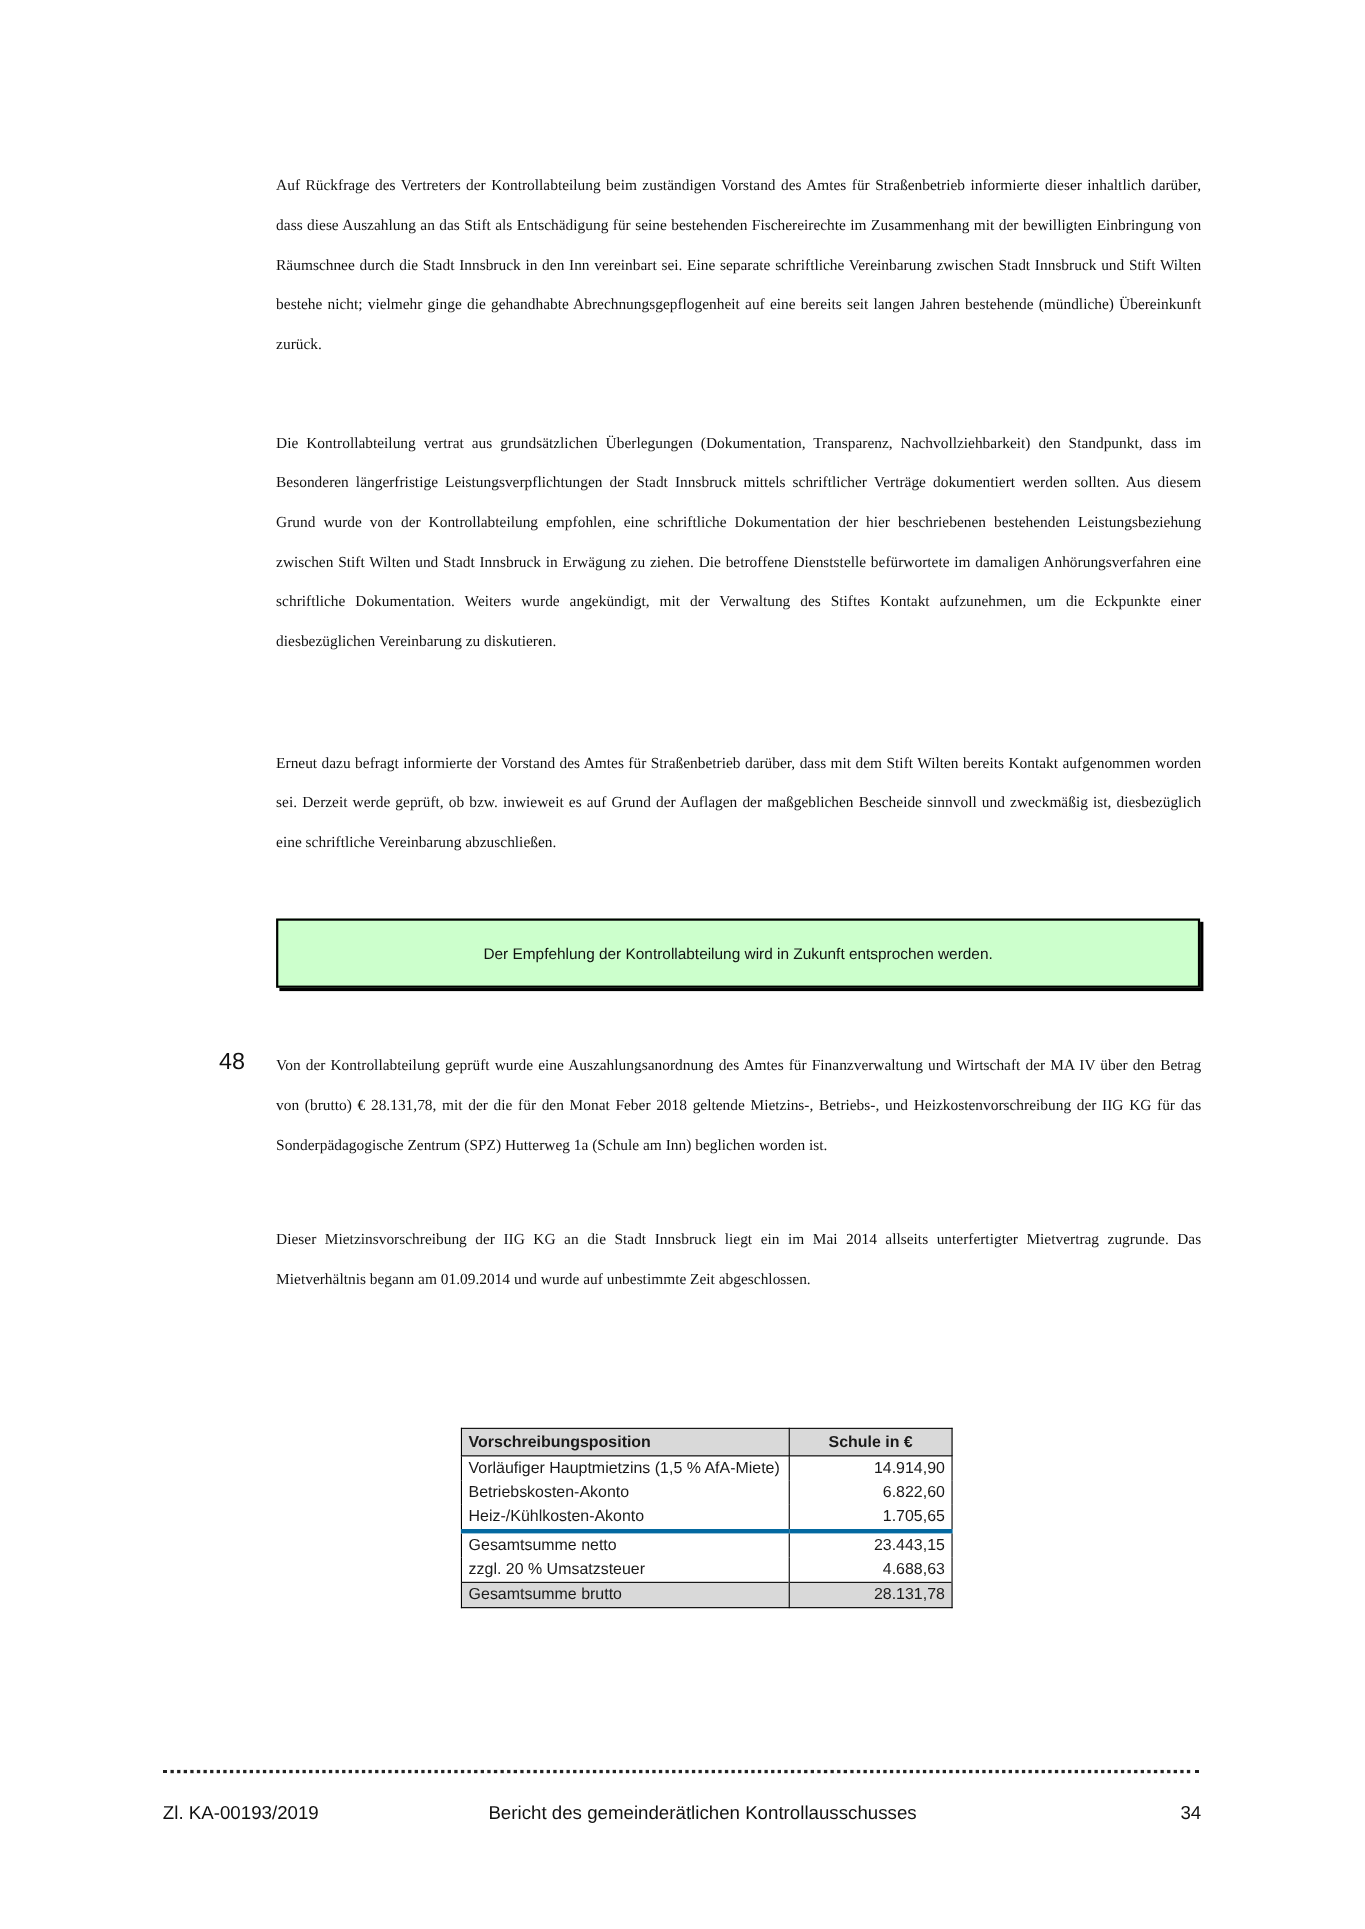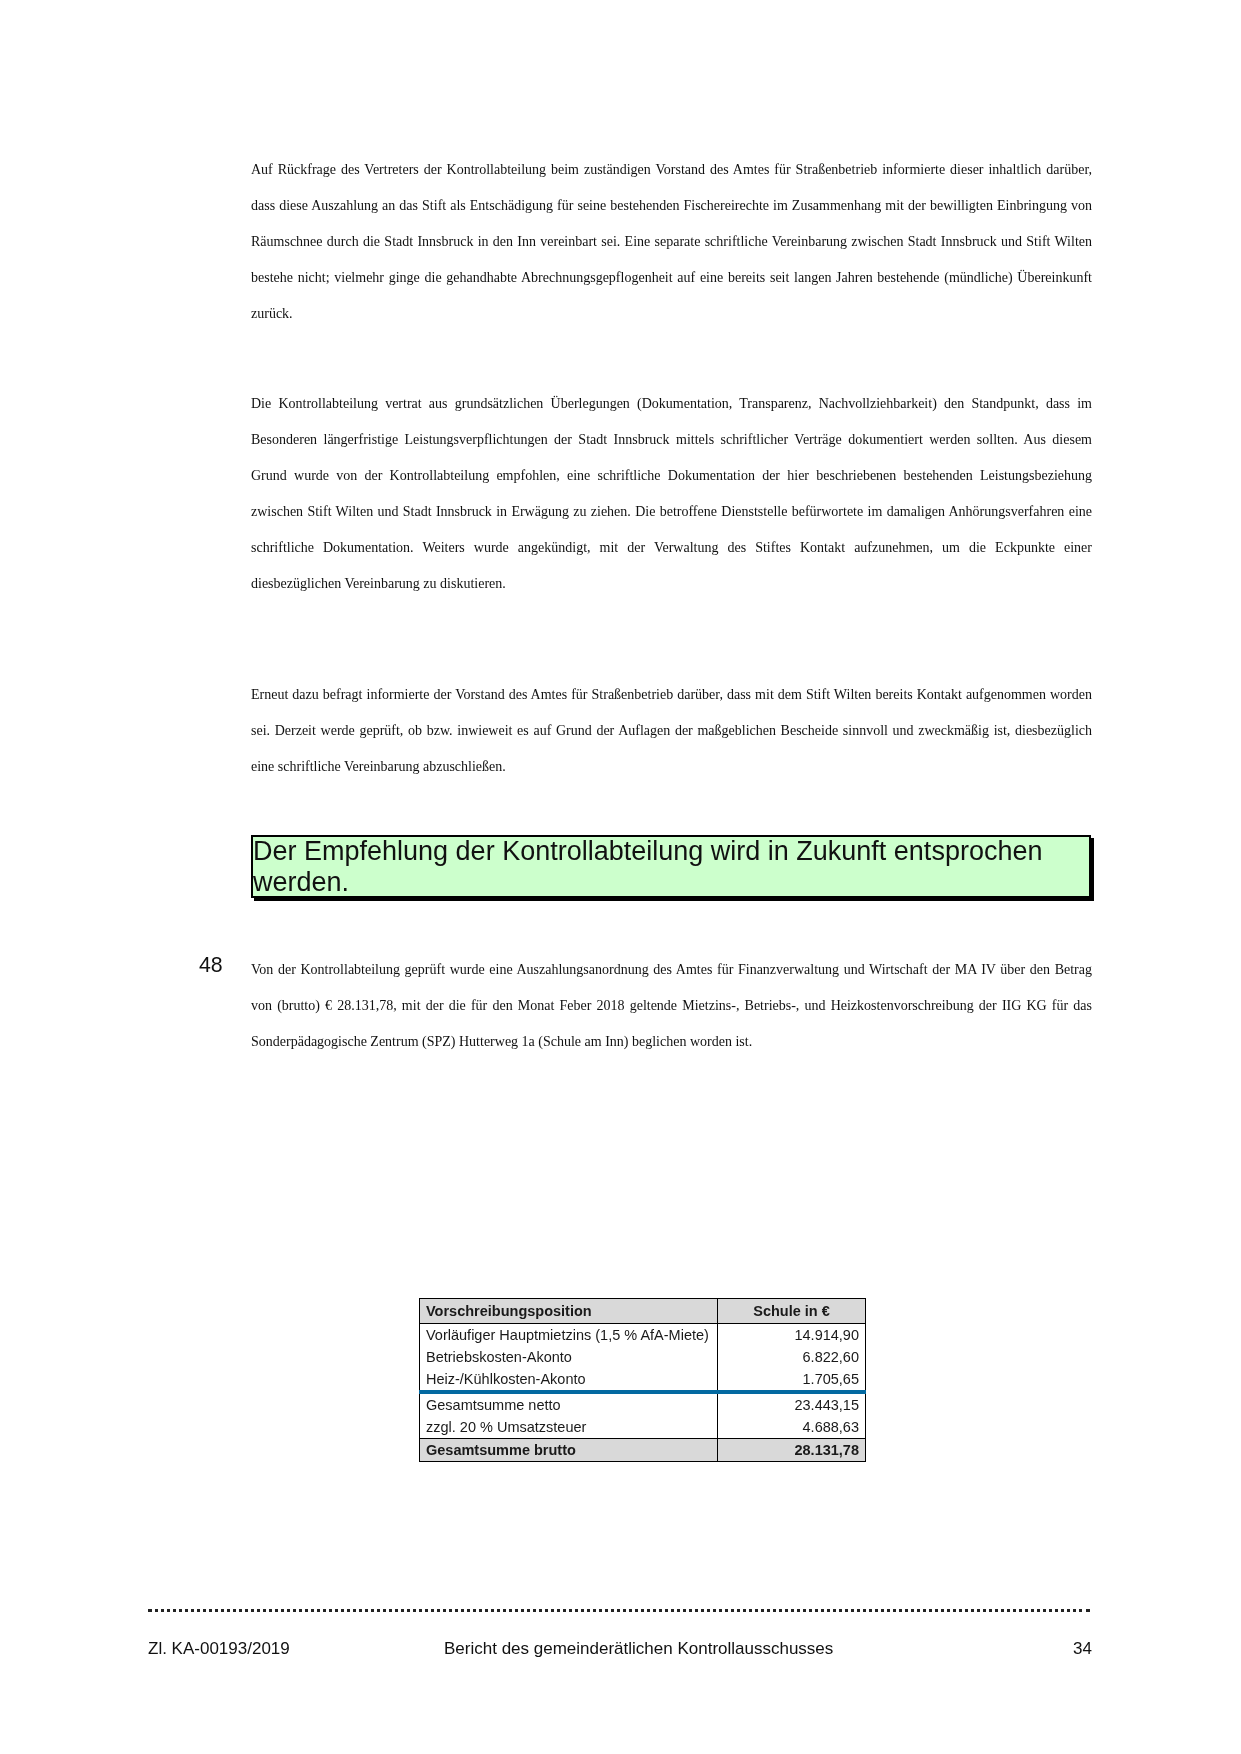"Der Empfehlung der Kontrollabteilung" .callout { font-size: 27px -> 14px }
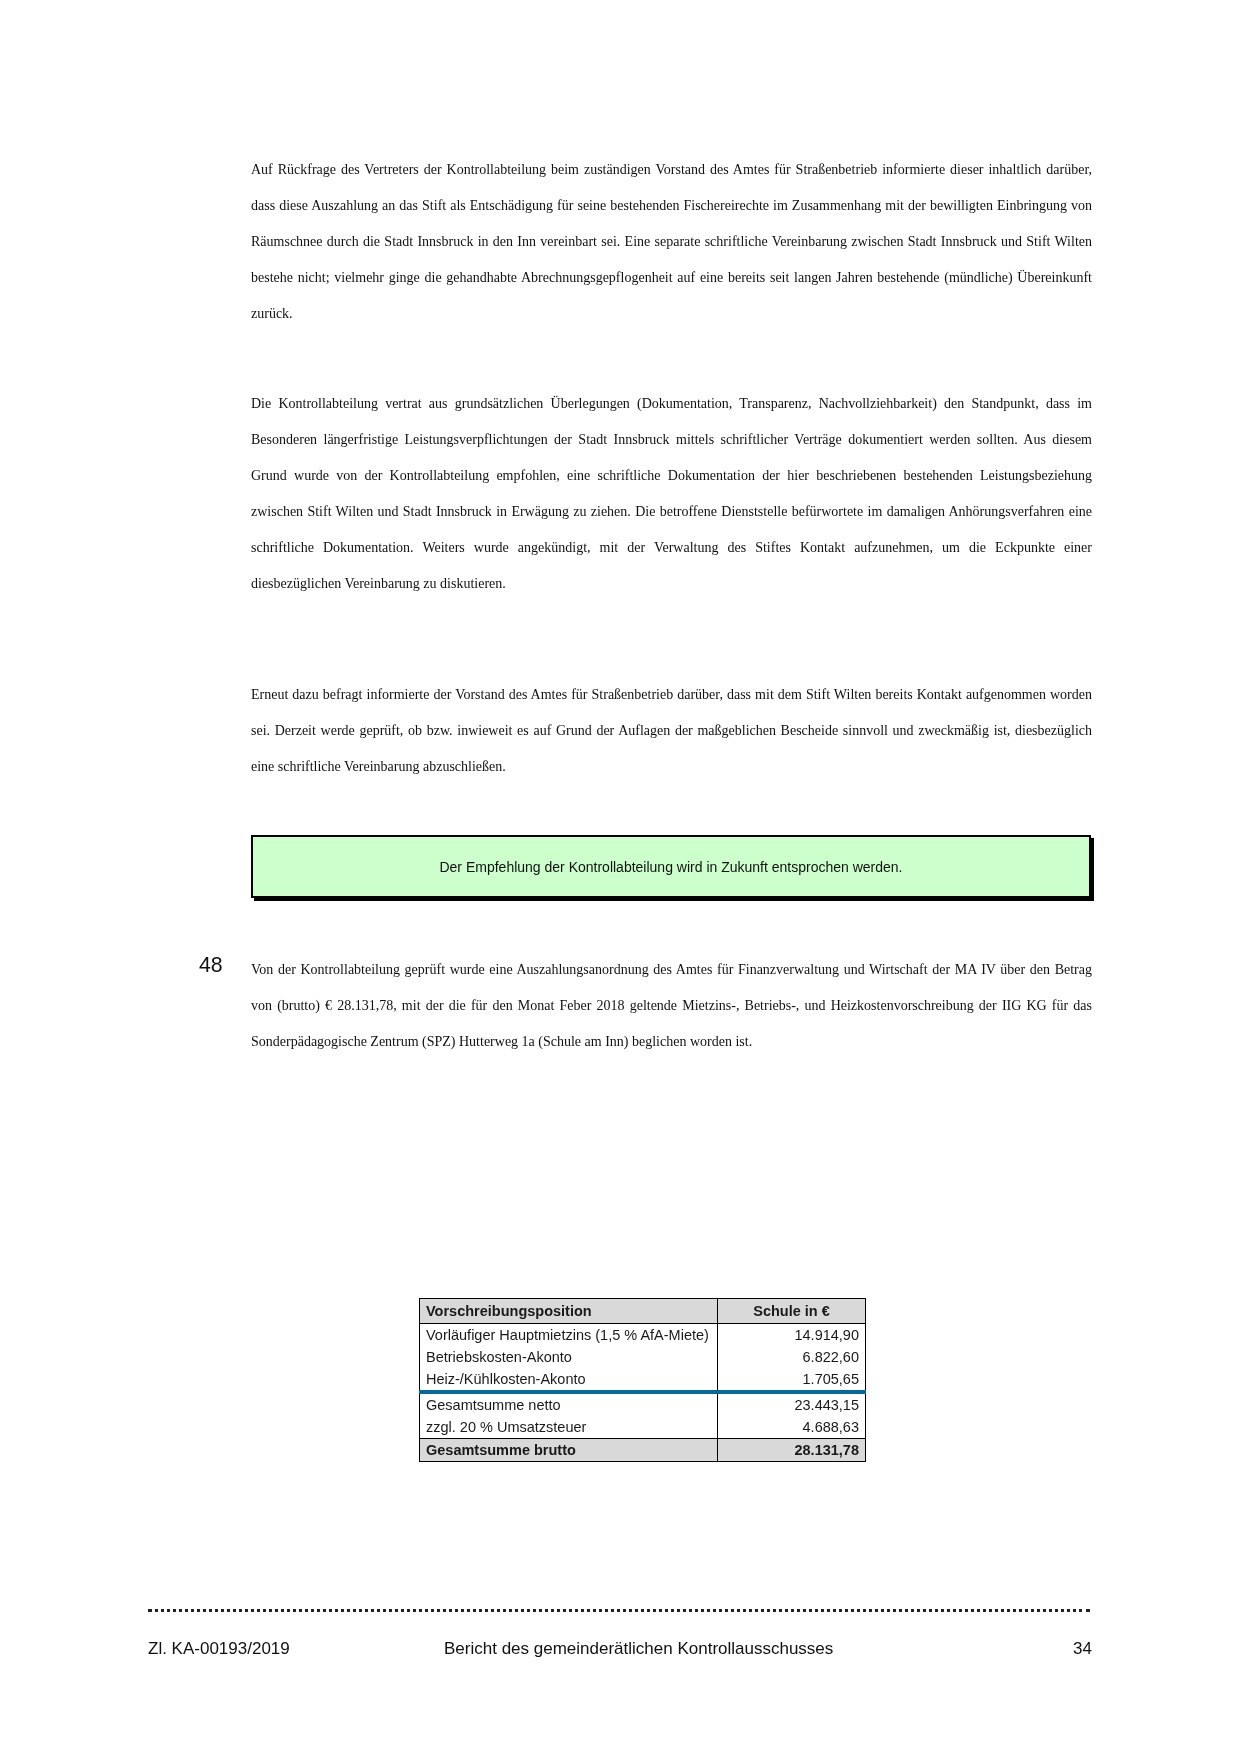"Dieser Mietzinsvorschreibung der IIG KG" div.para { html: none -> <div> <p>Dieser Mietzinsvorschreibung der IIG KG an die Stadt Innsbruck liegt ein im Mai 2014 allseits unterfertigter Mietvertrag zugrunde. Das Mietverhältnis begann am 01.09.2014 und wurde auf unbestimmte Zeit abgeschlossen.</p> </div> }
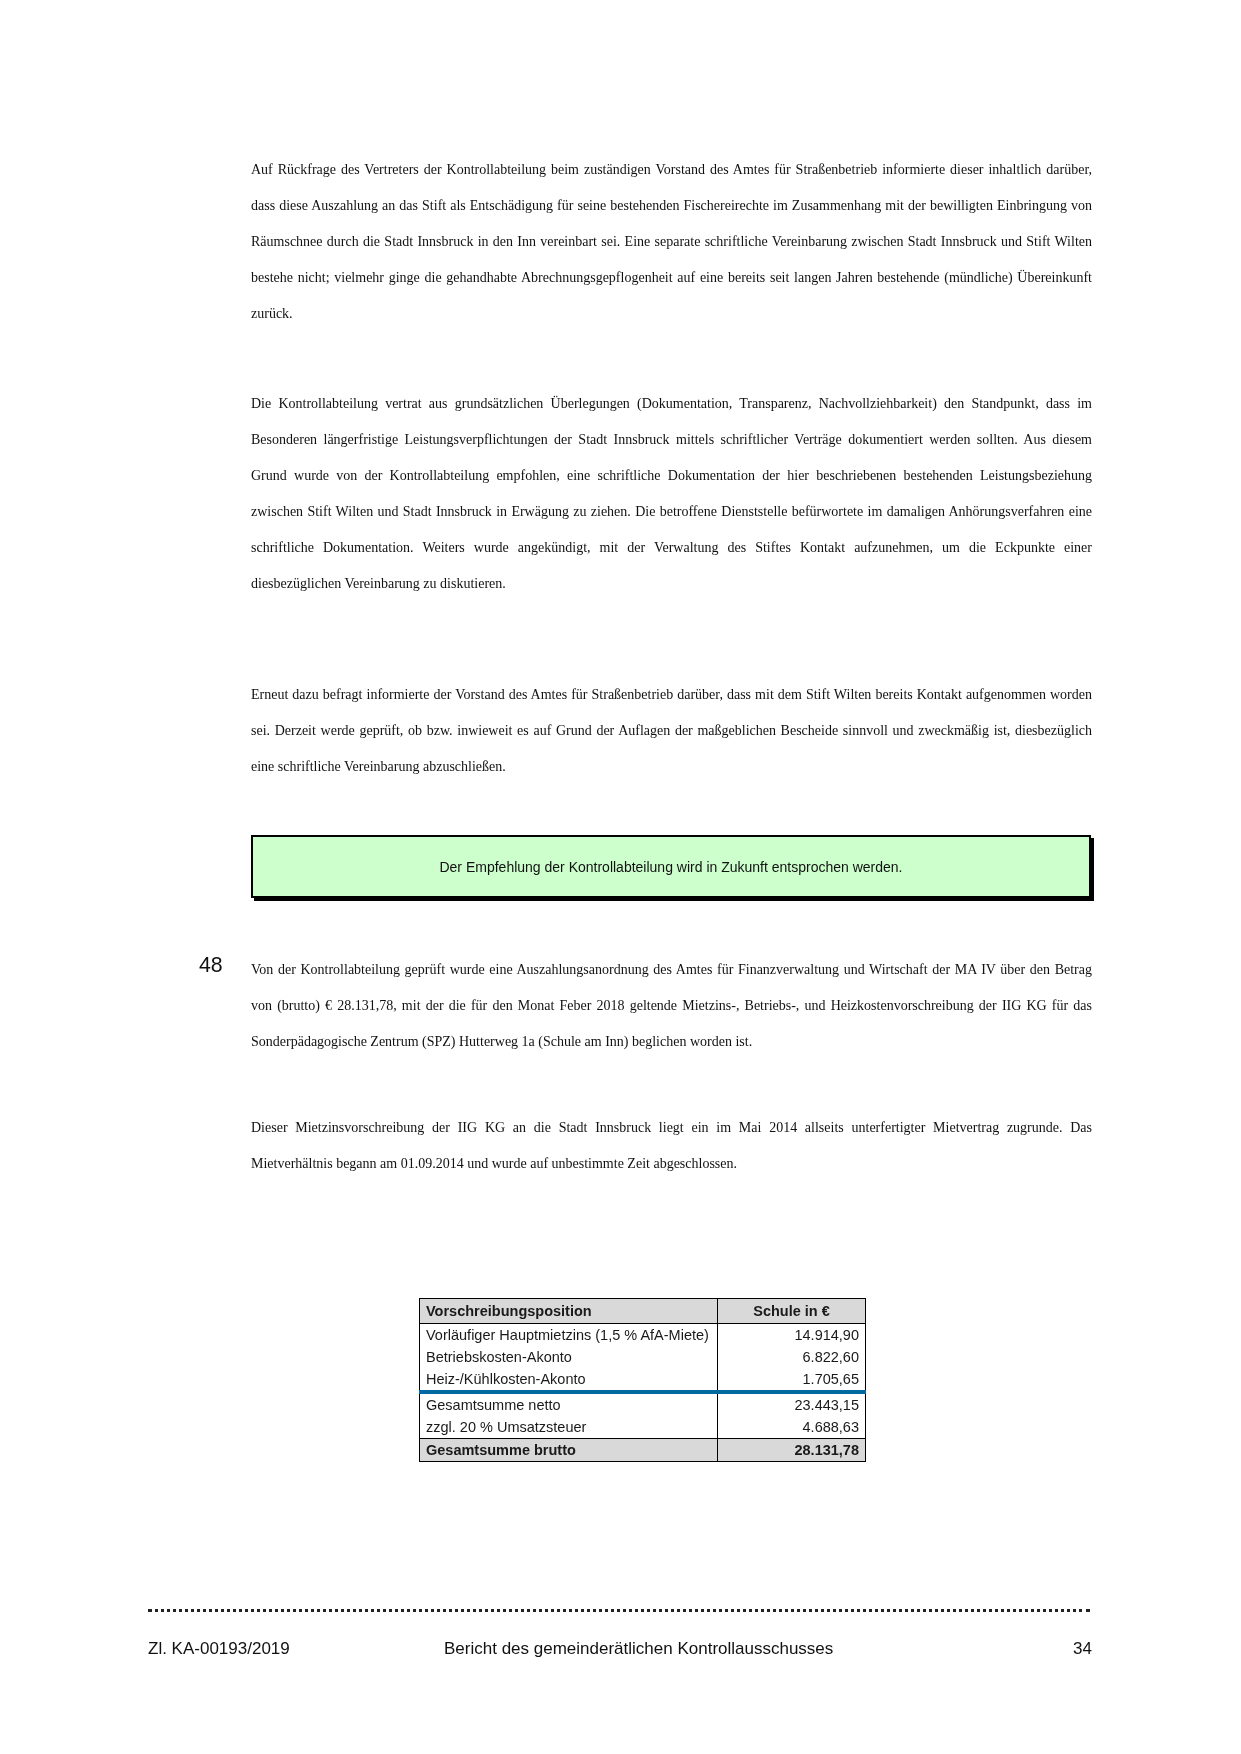"Gesamtsumme brutto" table.rent tr.total td { font-weight: bold -> normal }
